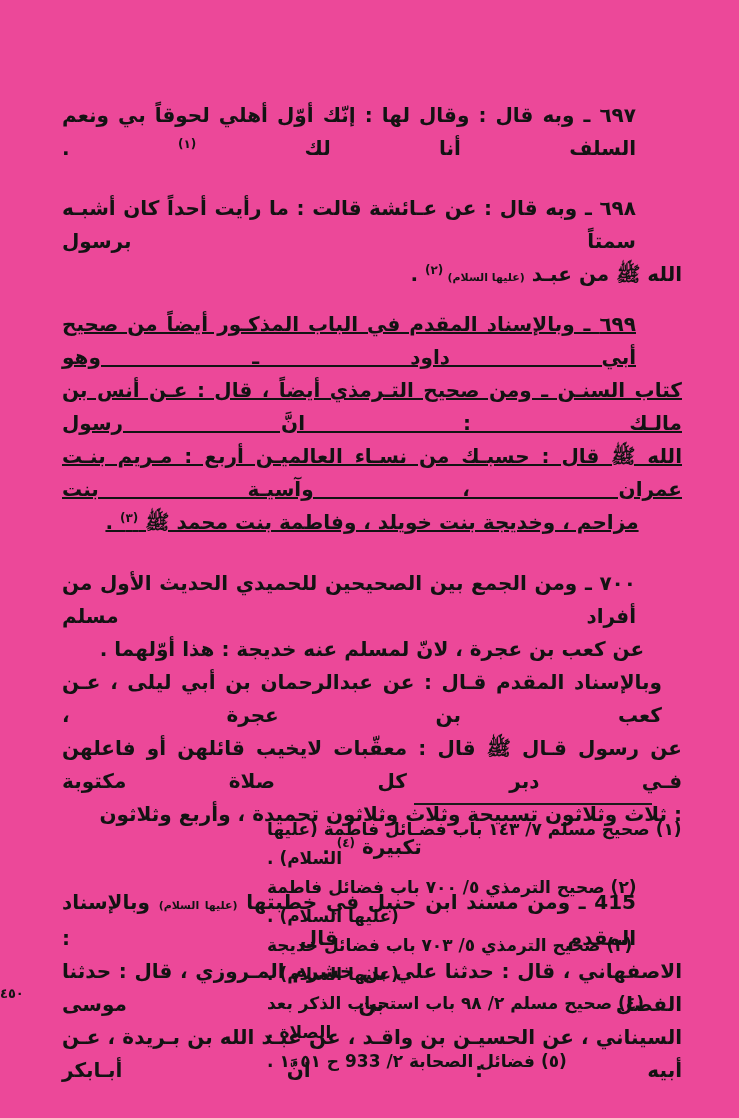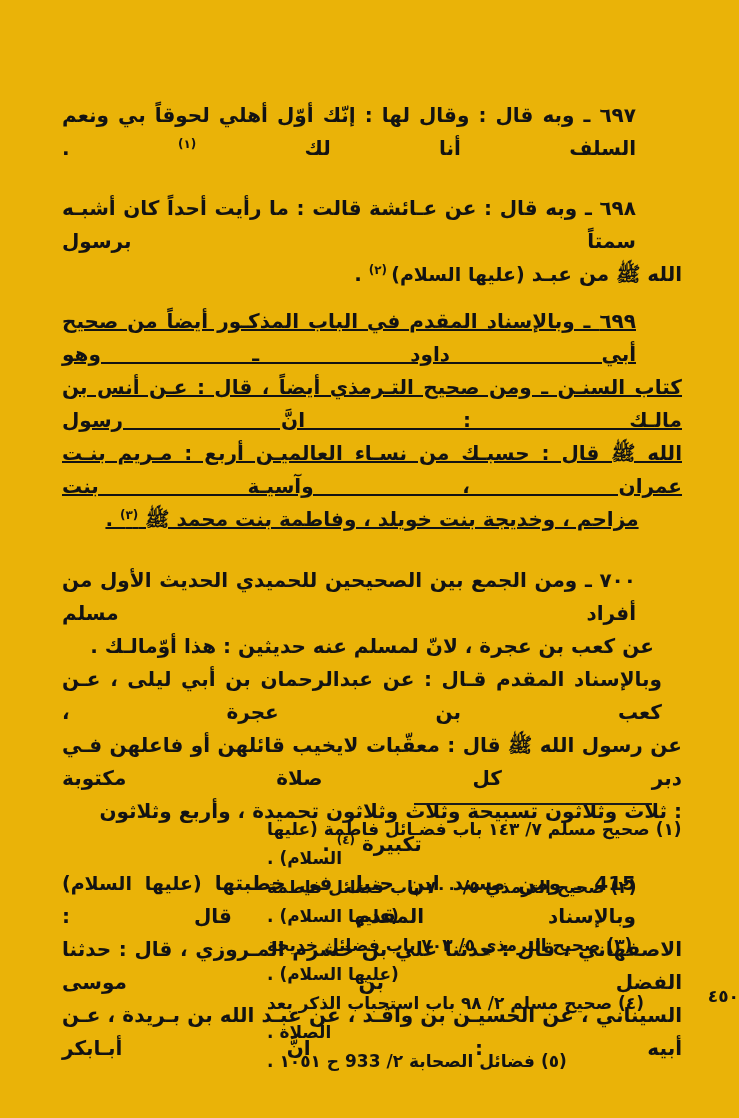"٦٩٧ ـ وبه قال :" .page { background: #eab308 -> #ec4899 }
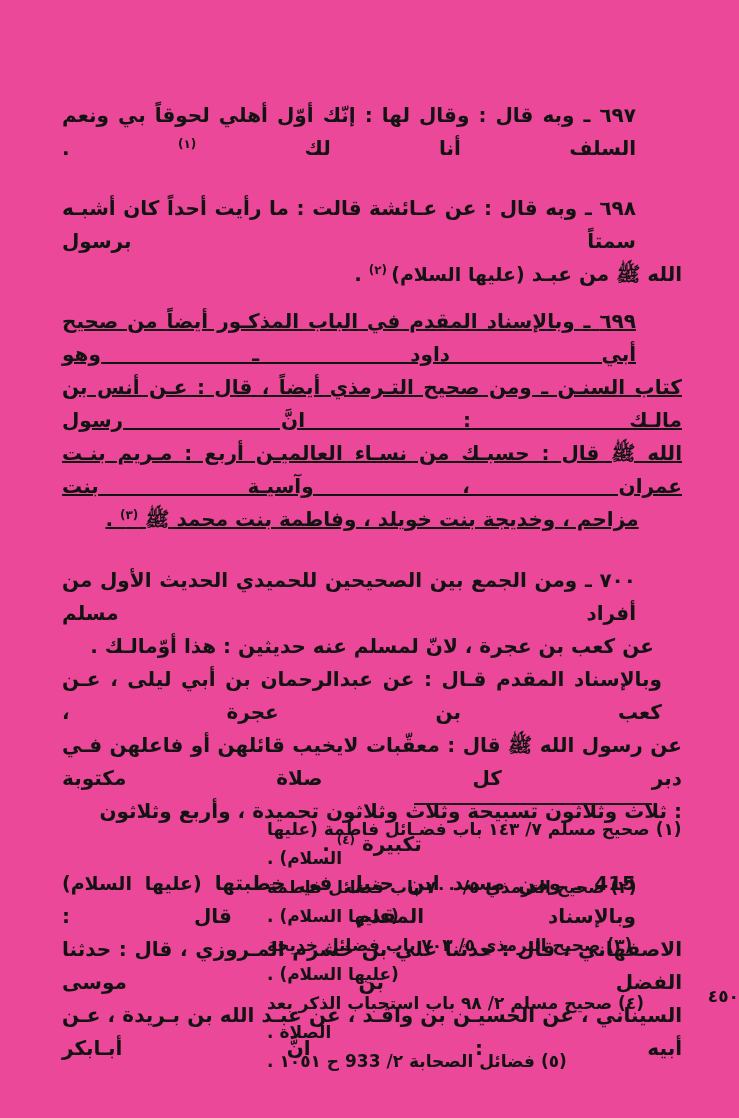"(عليها السلام)" .small { font-size: 19px -> 11px }
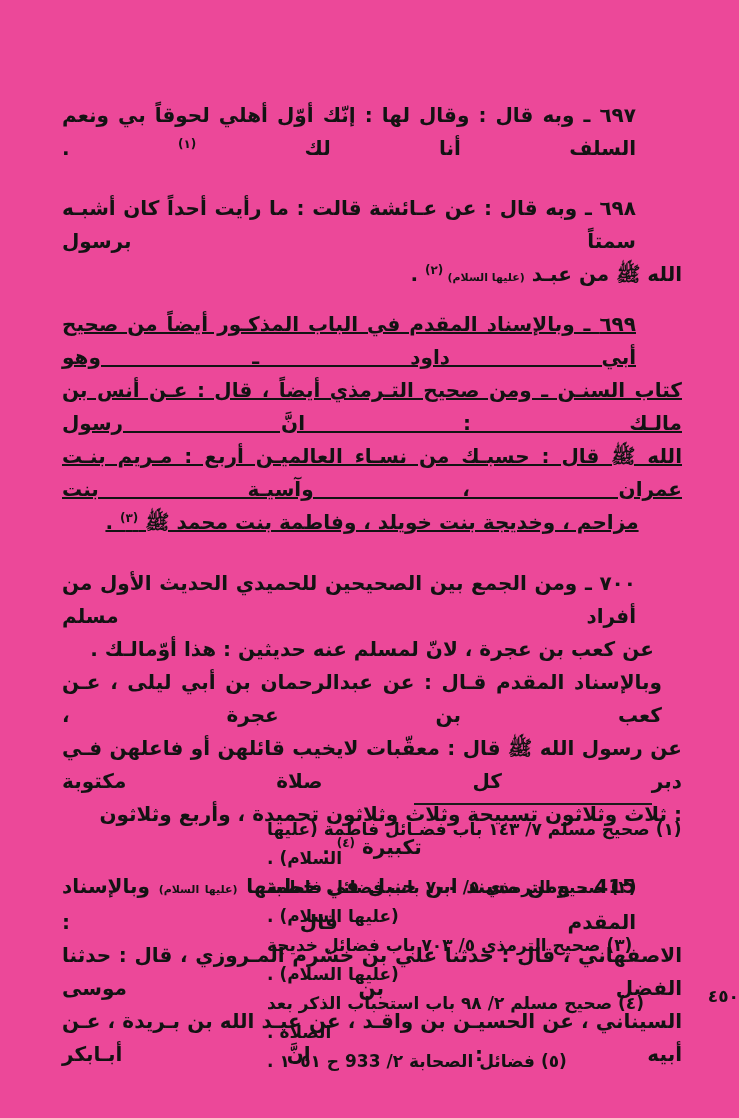"عن كعب بن عجرة ،" span { text: حديثين : هذا أوّمالـك -> خديجة : هذا أوّلهما }
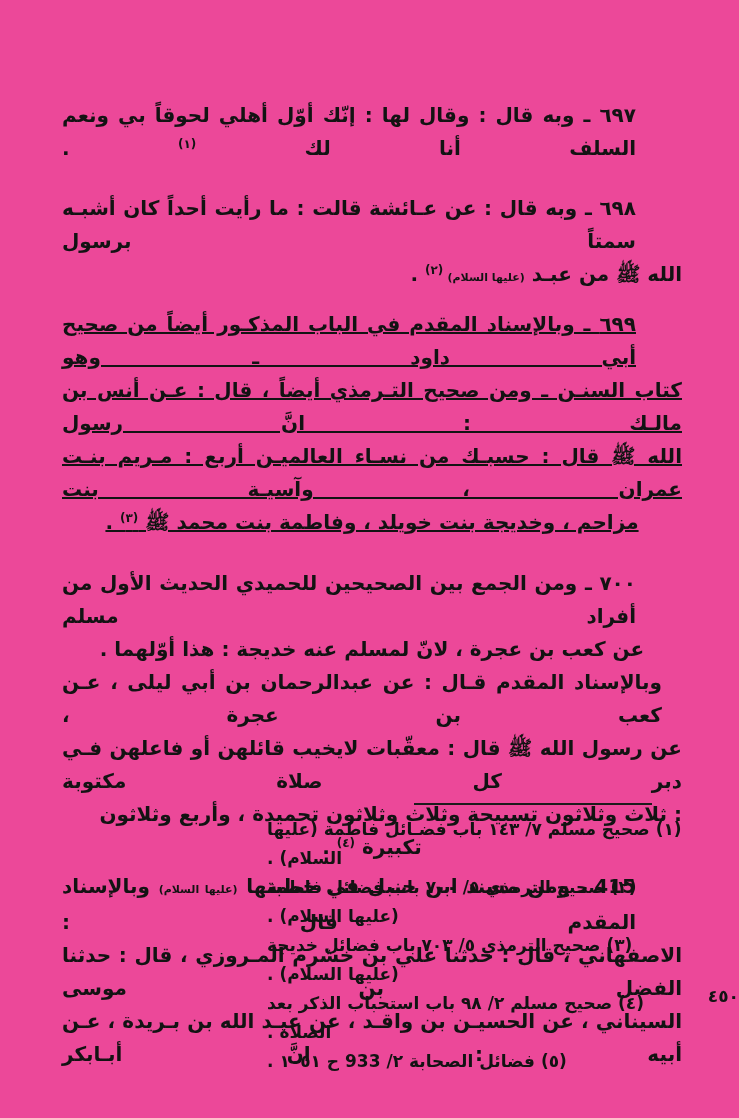"وبالإسناد المقدم قـال : عن" .mb22 { margin-bottom: 6px -> 22px }
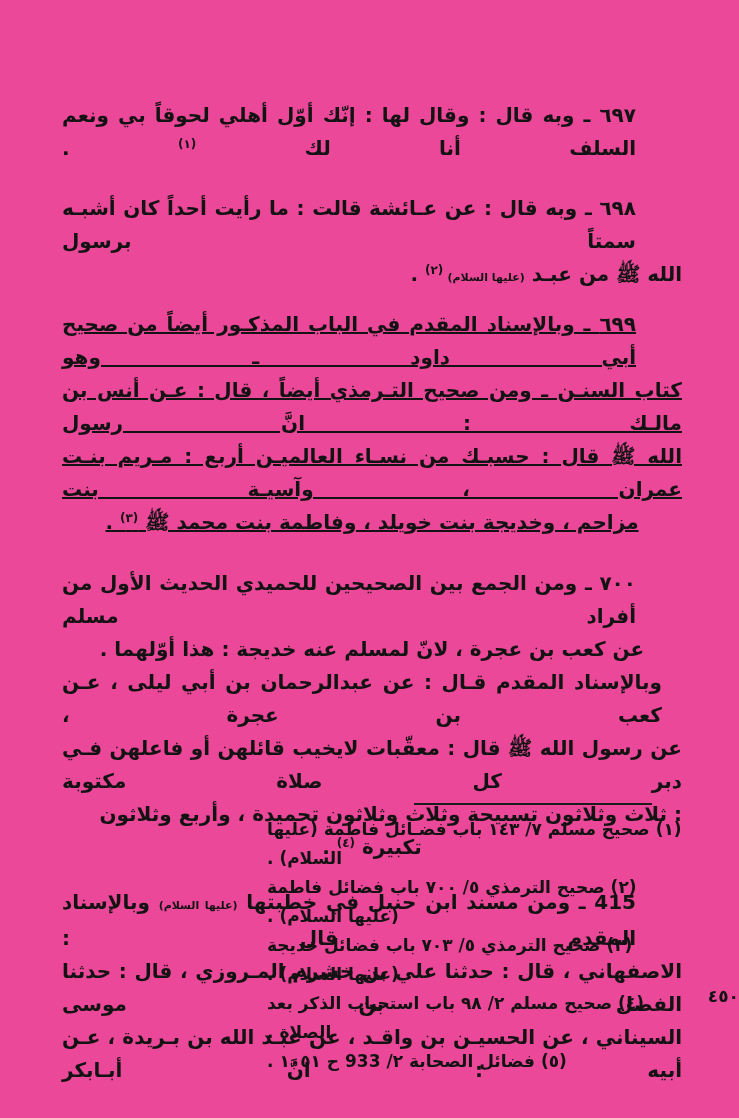"عن رسول الله ﷺ قال" span { text: الله -> قـال }
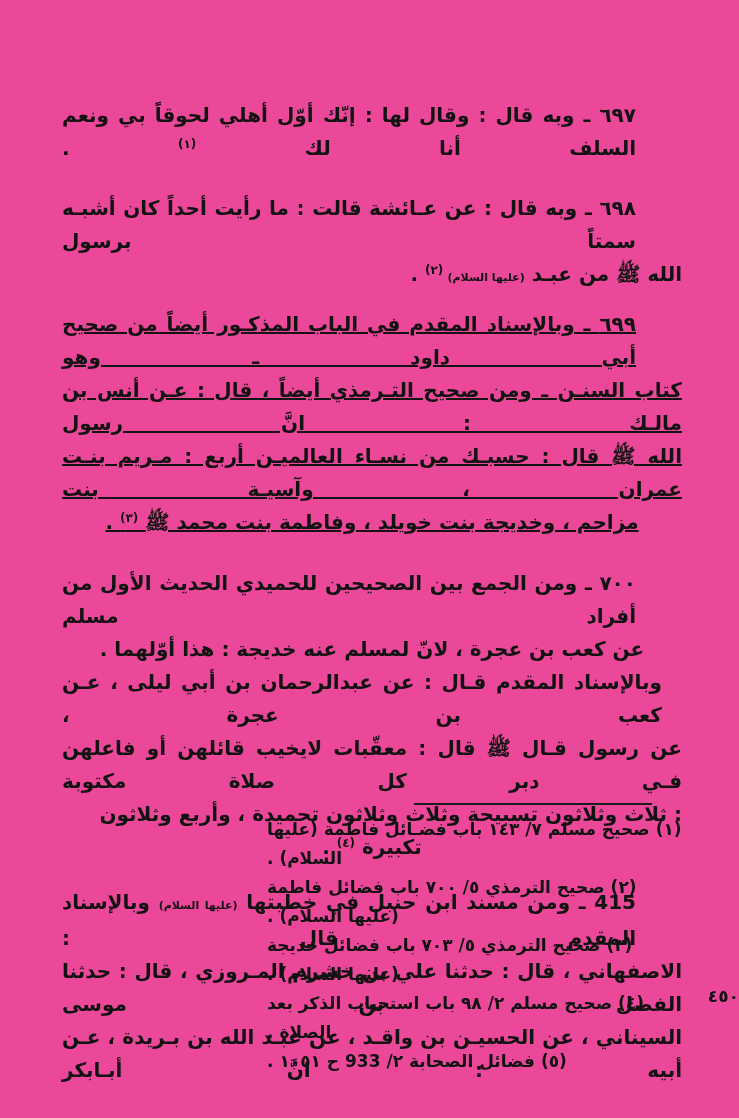"٤٥٠" .pageno { font-size: 17px -> 13px; text-align: right -> left }
